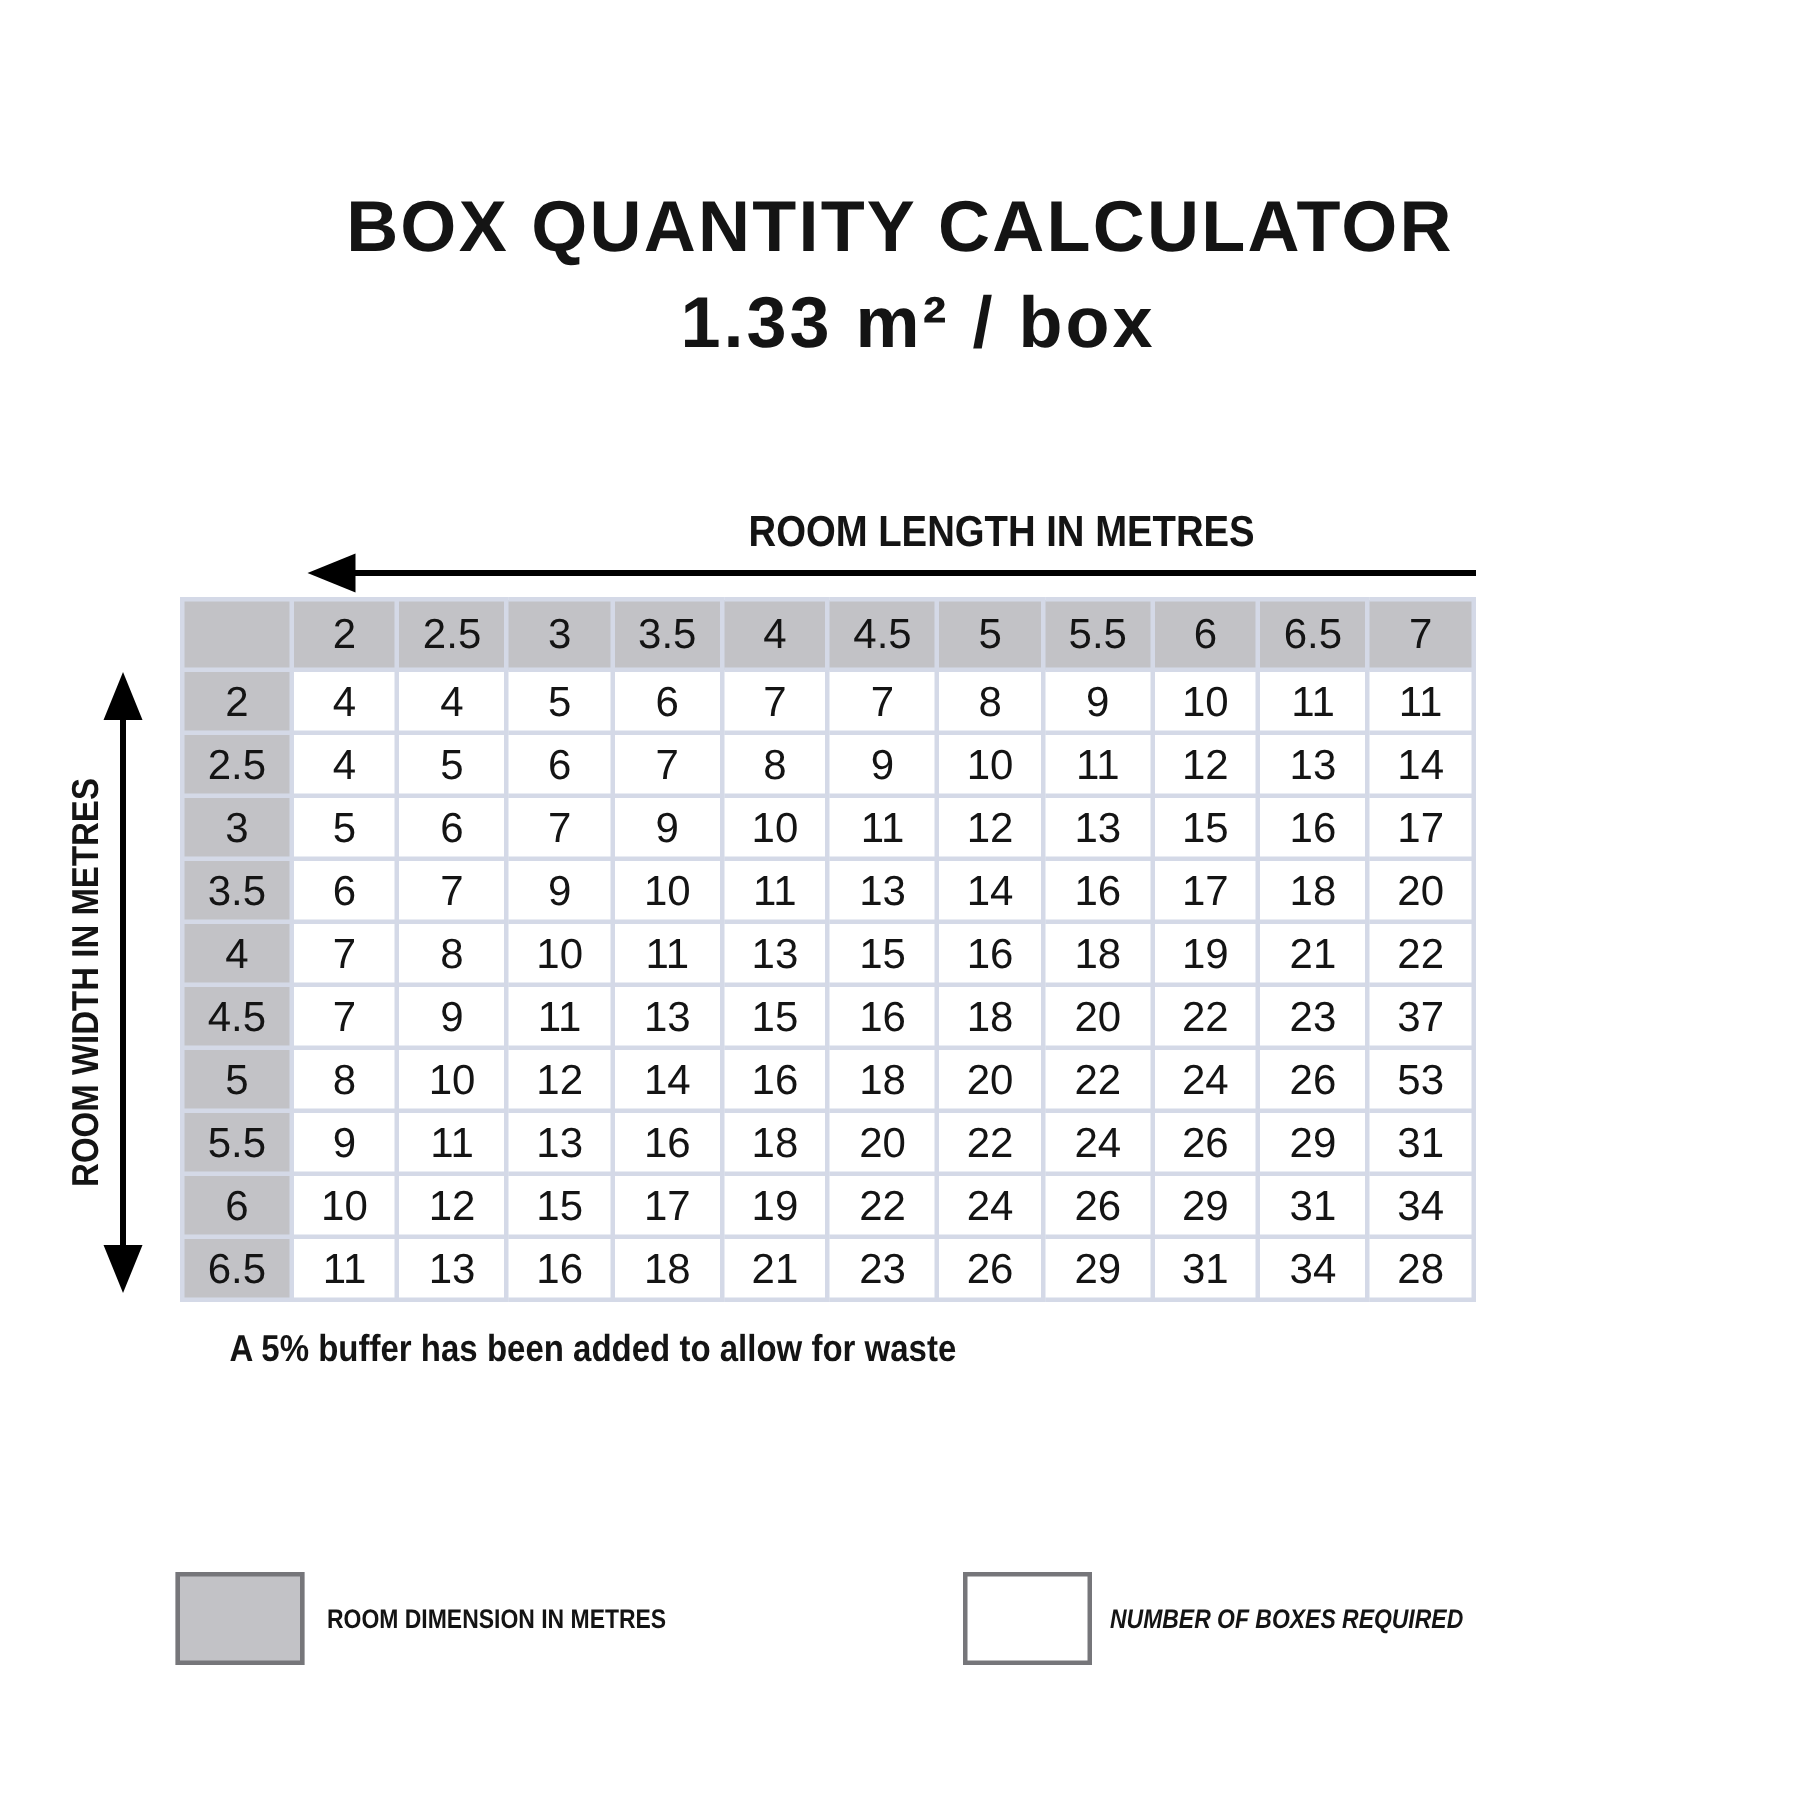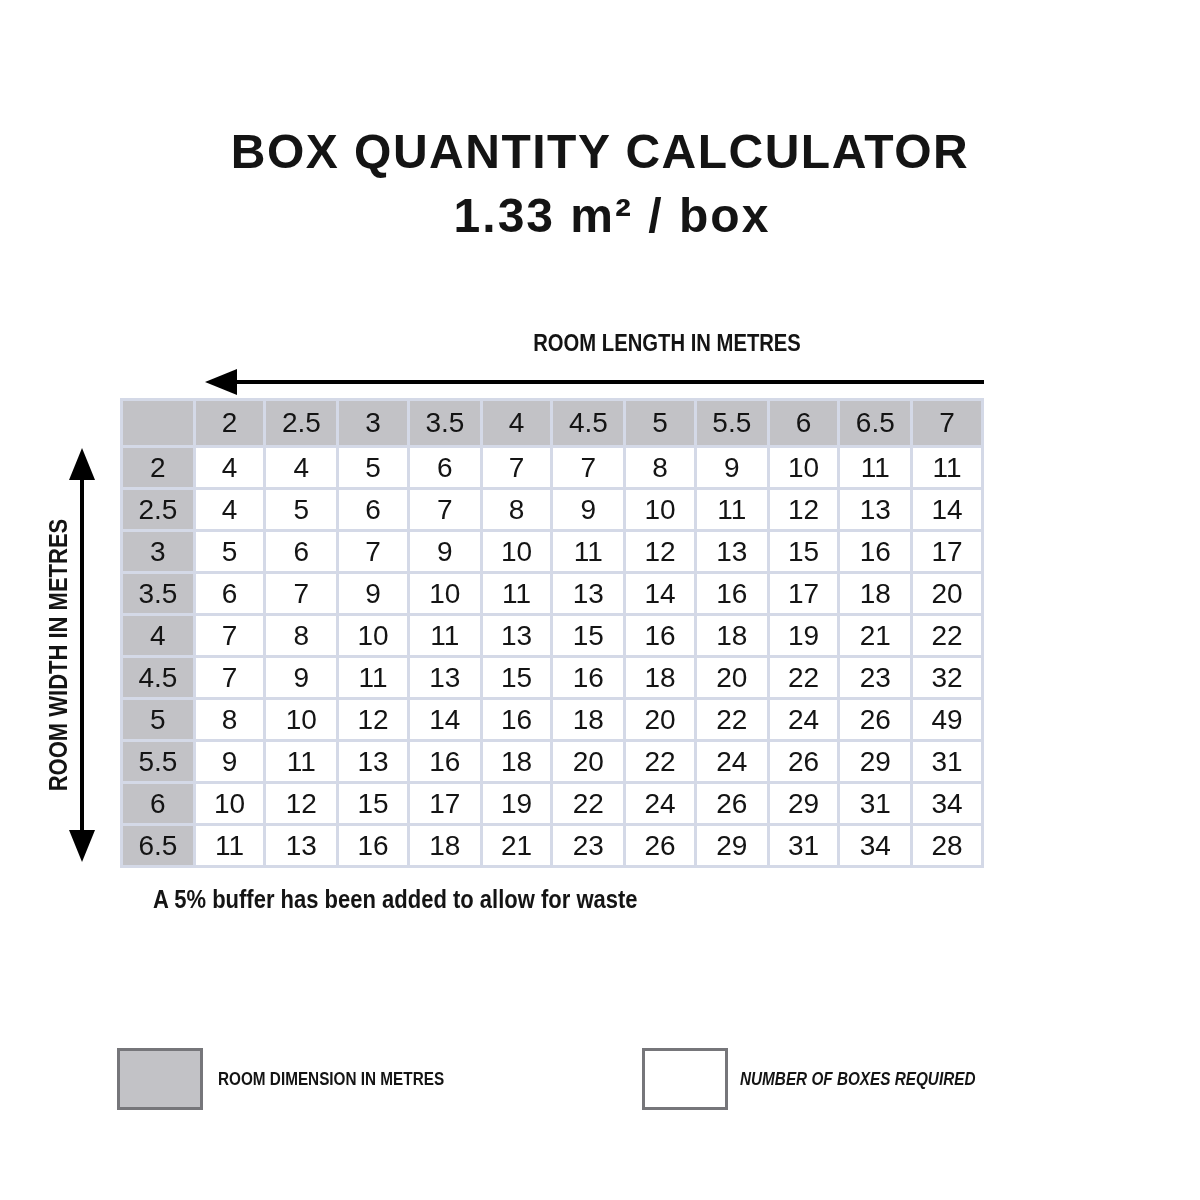"ROOM LENGTH IN METRES" .length-label { font-size: 23px -> 29px; top: 328px -> 340px }
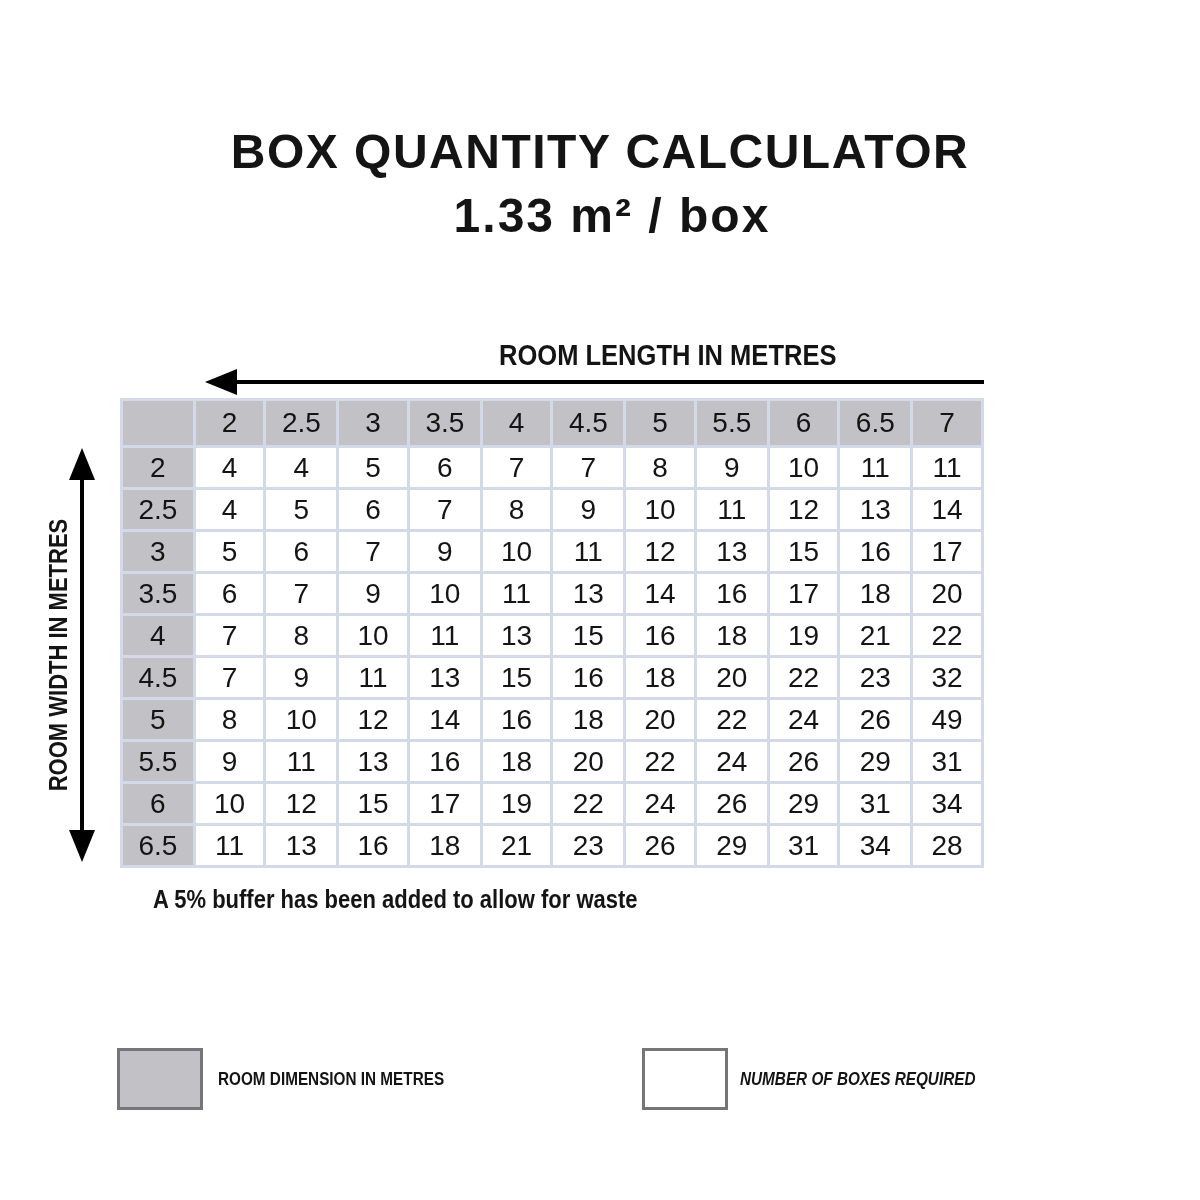"32" td { text: 32 -> 37 }
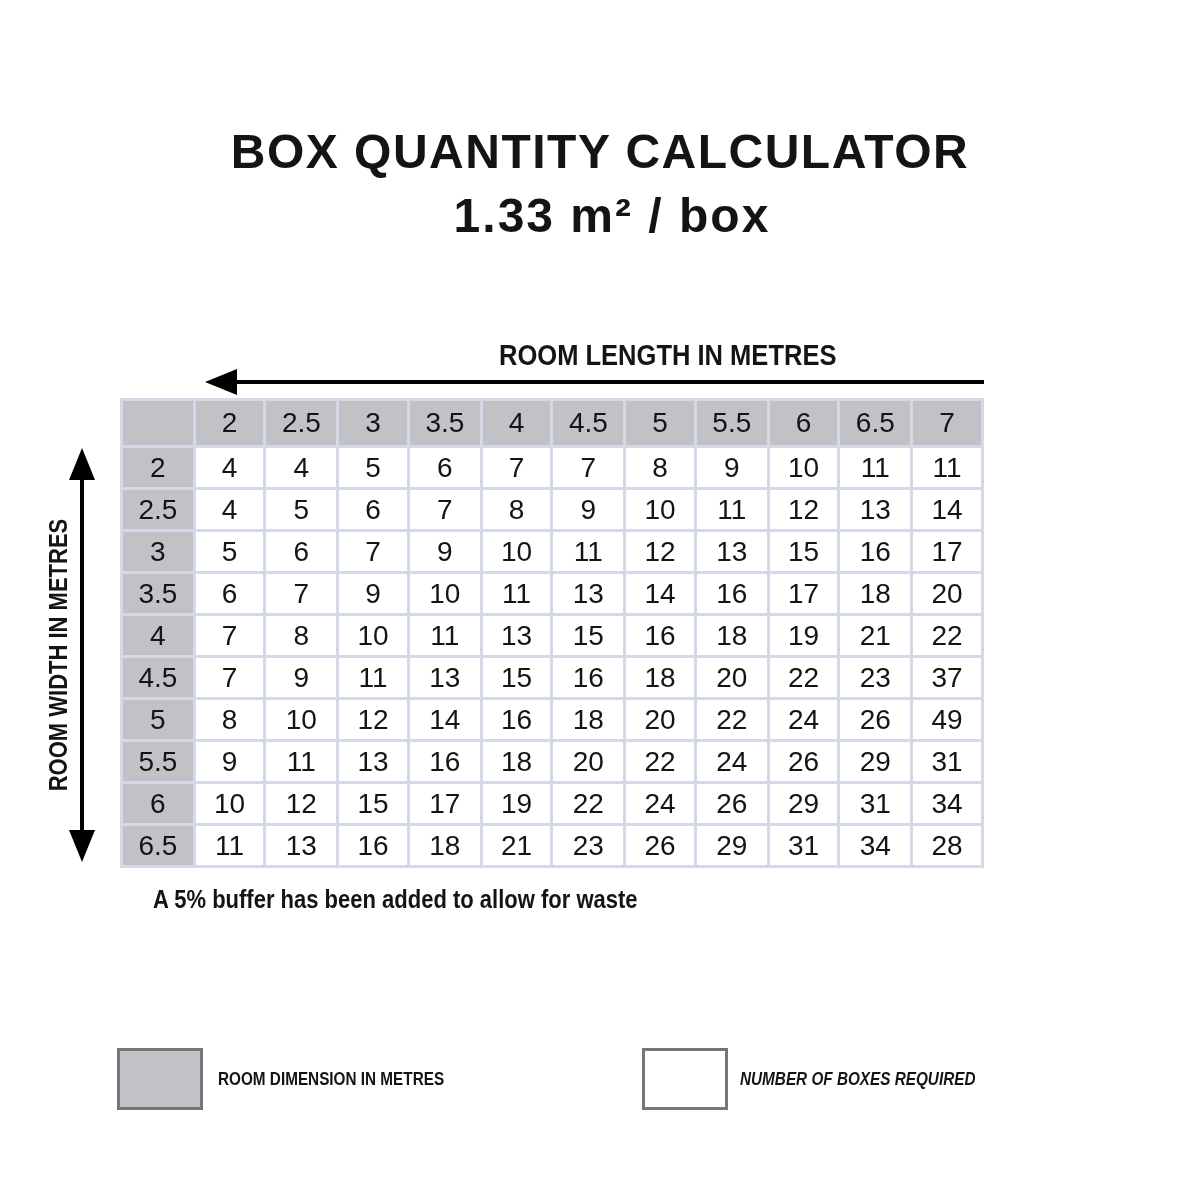"49" td { text: 49 -> 53 }
